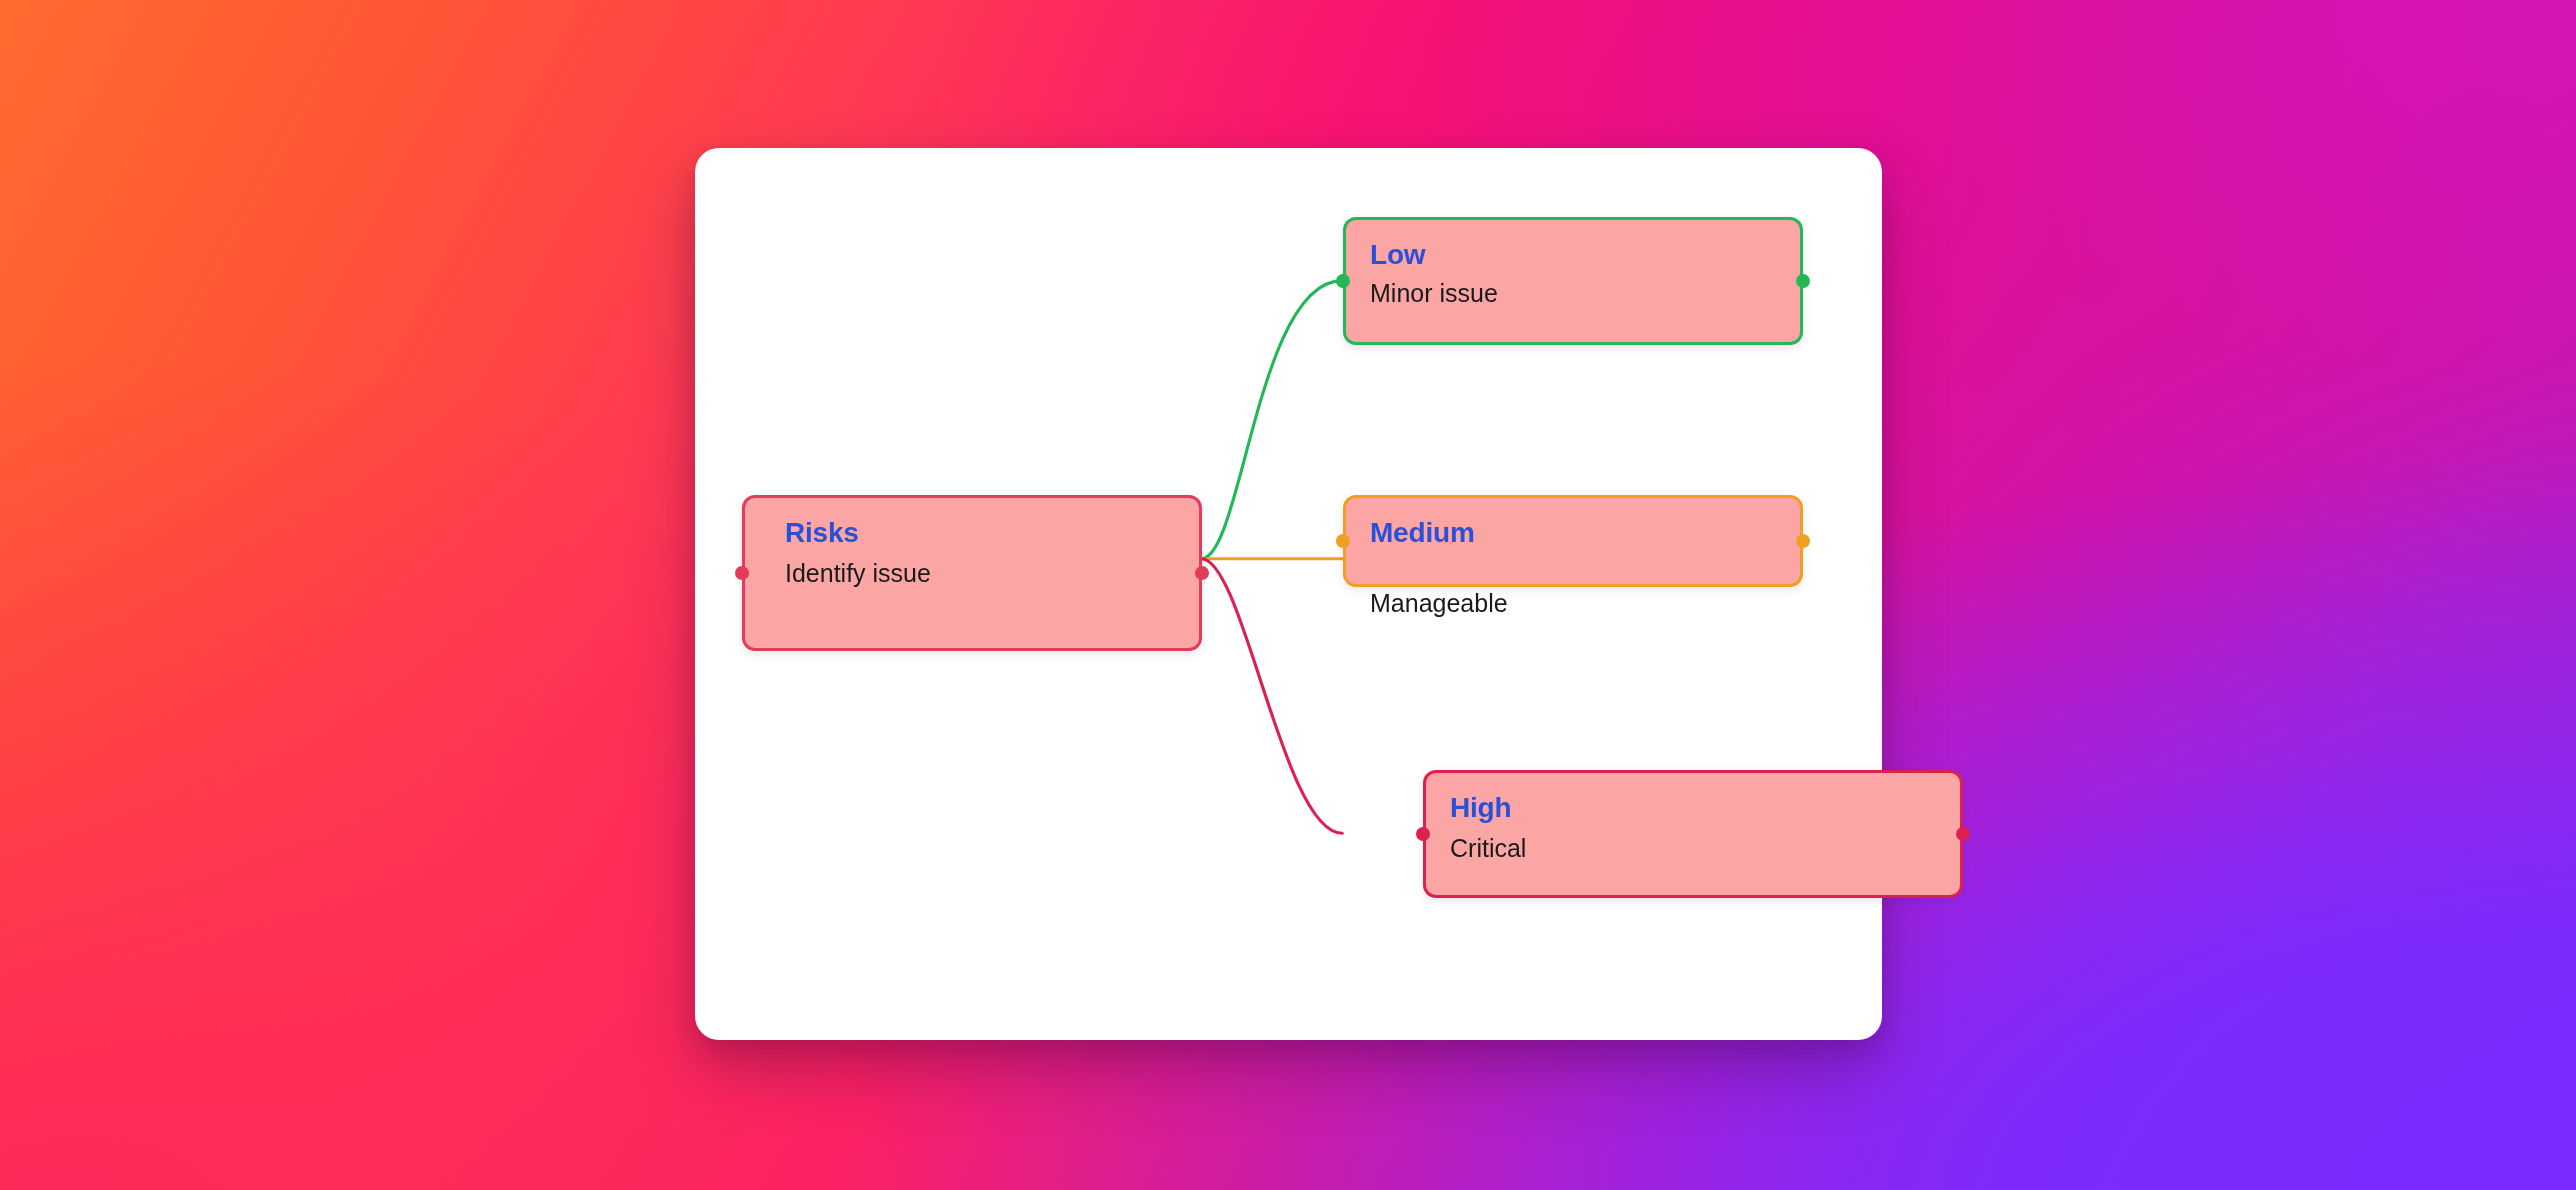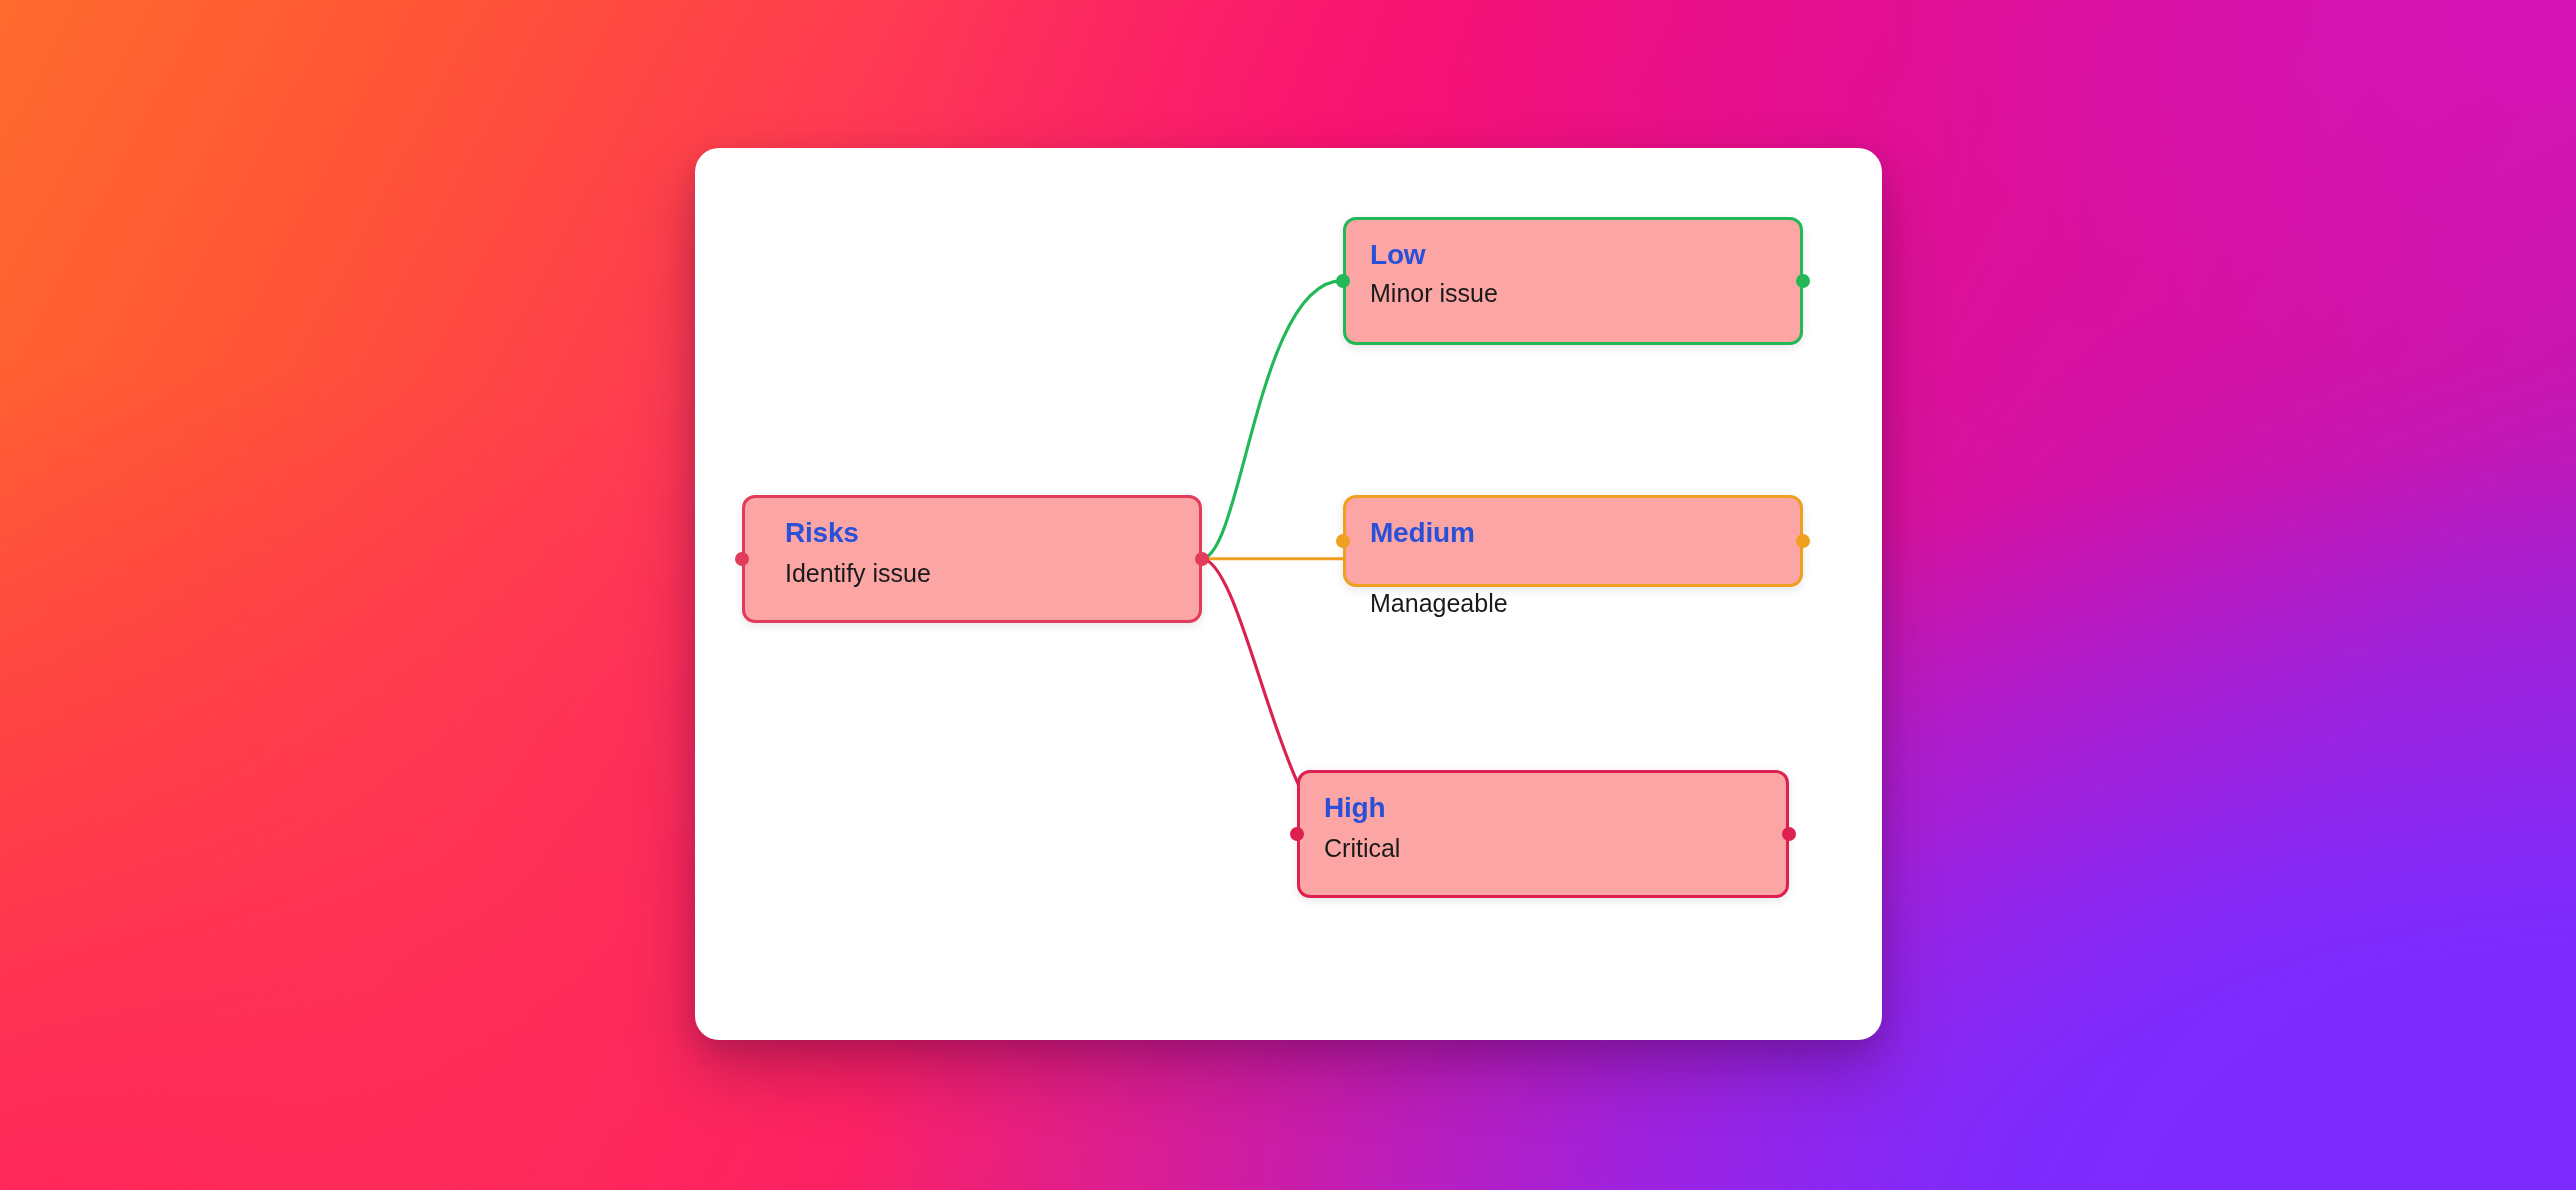"Risks" div.node { height: 128px -> 156px }
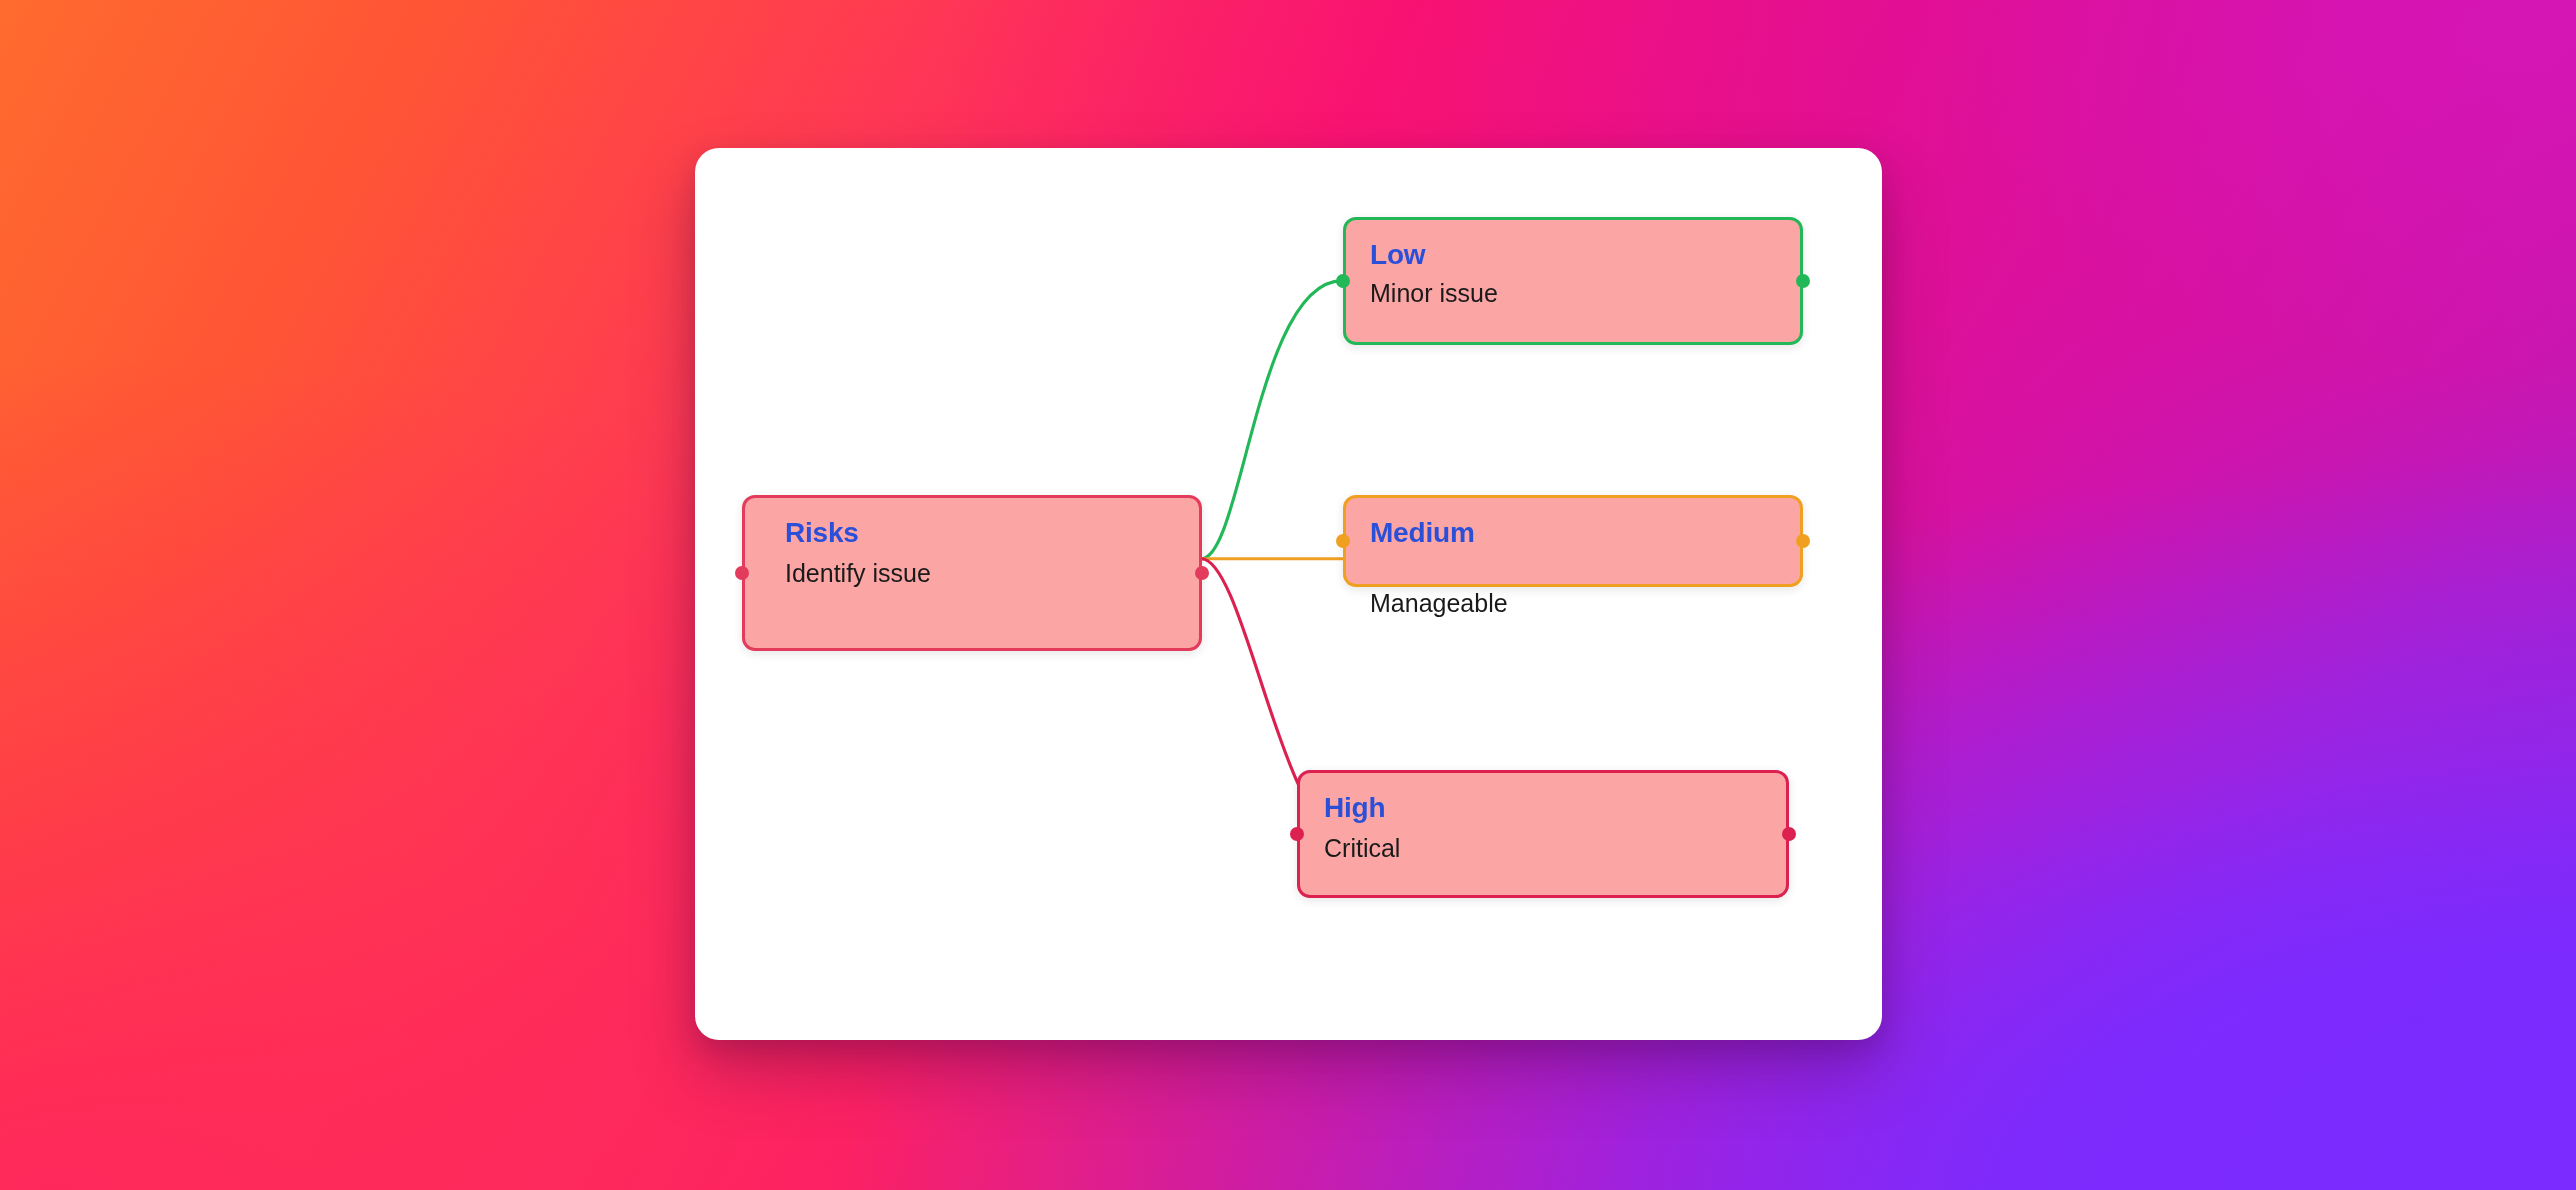"High" div.node { left: 1297px -> 1423px; width: 492px -> 540px }
